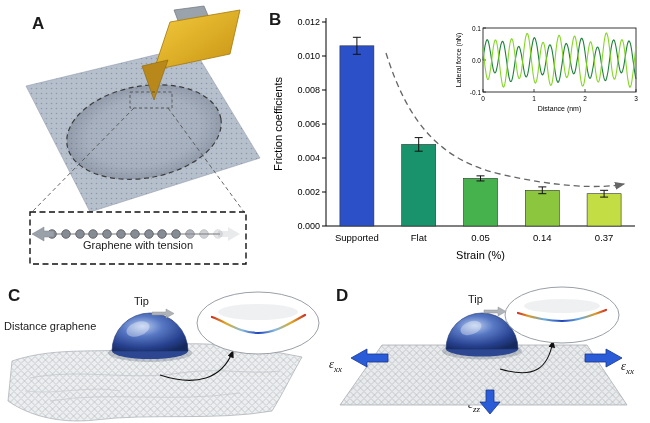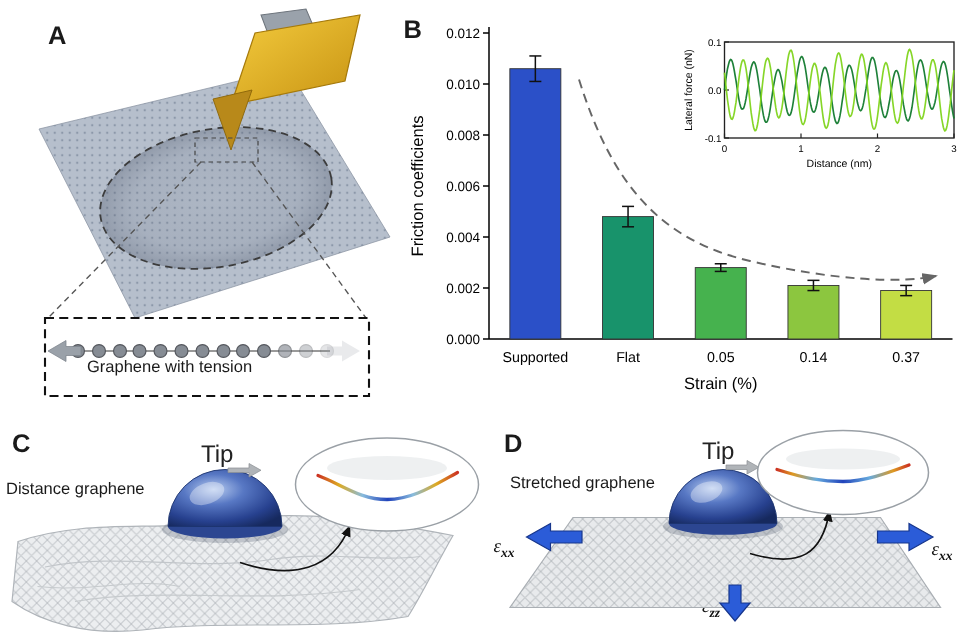"Graphene with tension" span.lbl { text-align: none -> center }
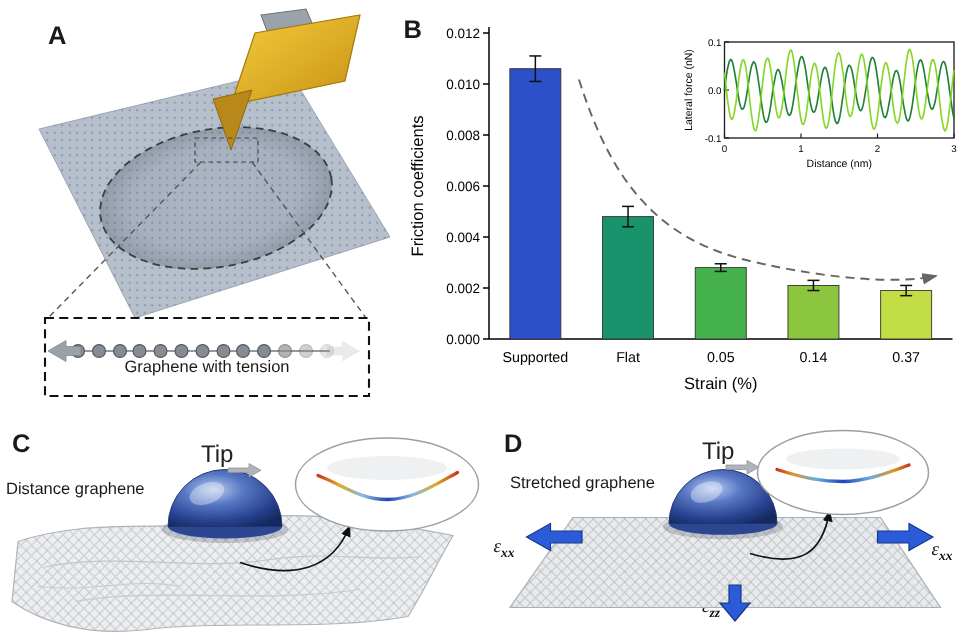"Tip" .tip { font-size: 16px -> 11px }
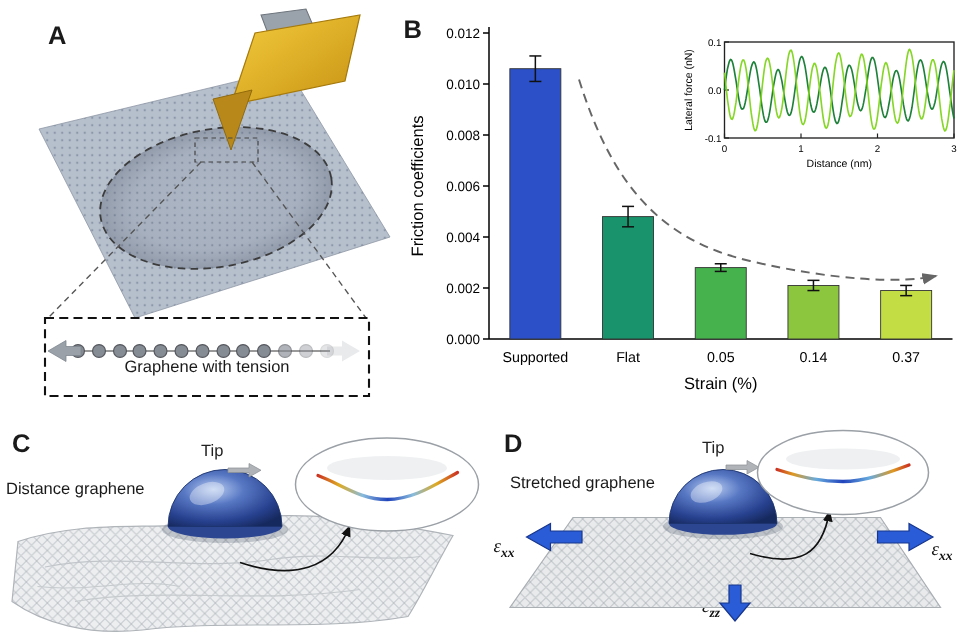"Stretched graphene" span.lbl { html: <span>Stretched graphene</span> -> none }
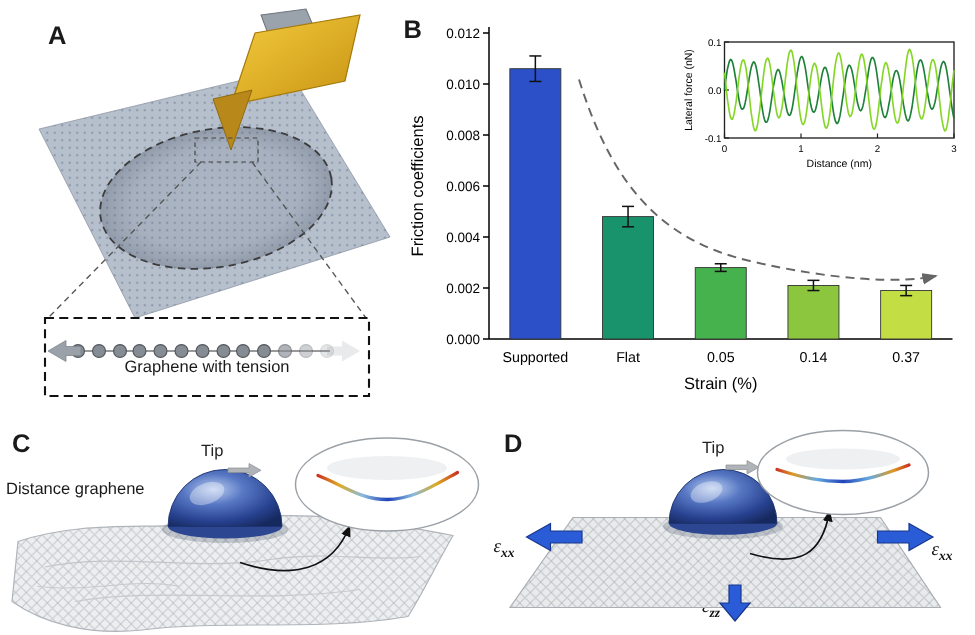"xx" .eps sub { font-weight: bold -> none }
